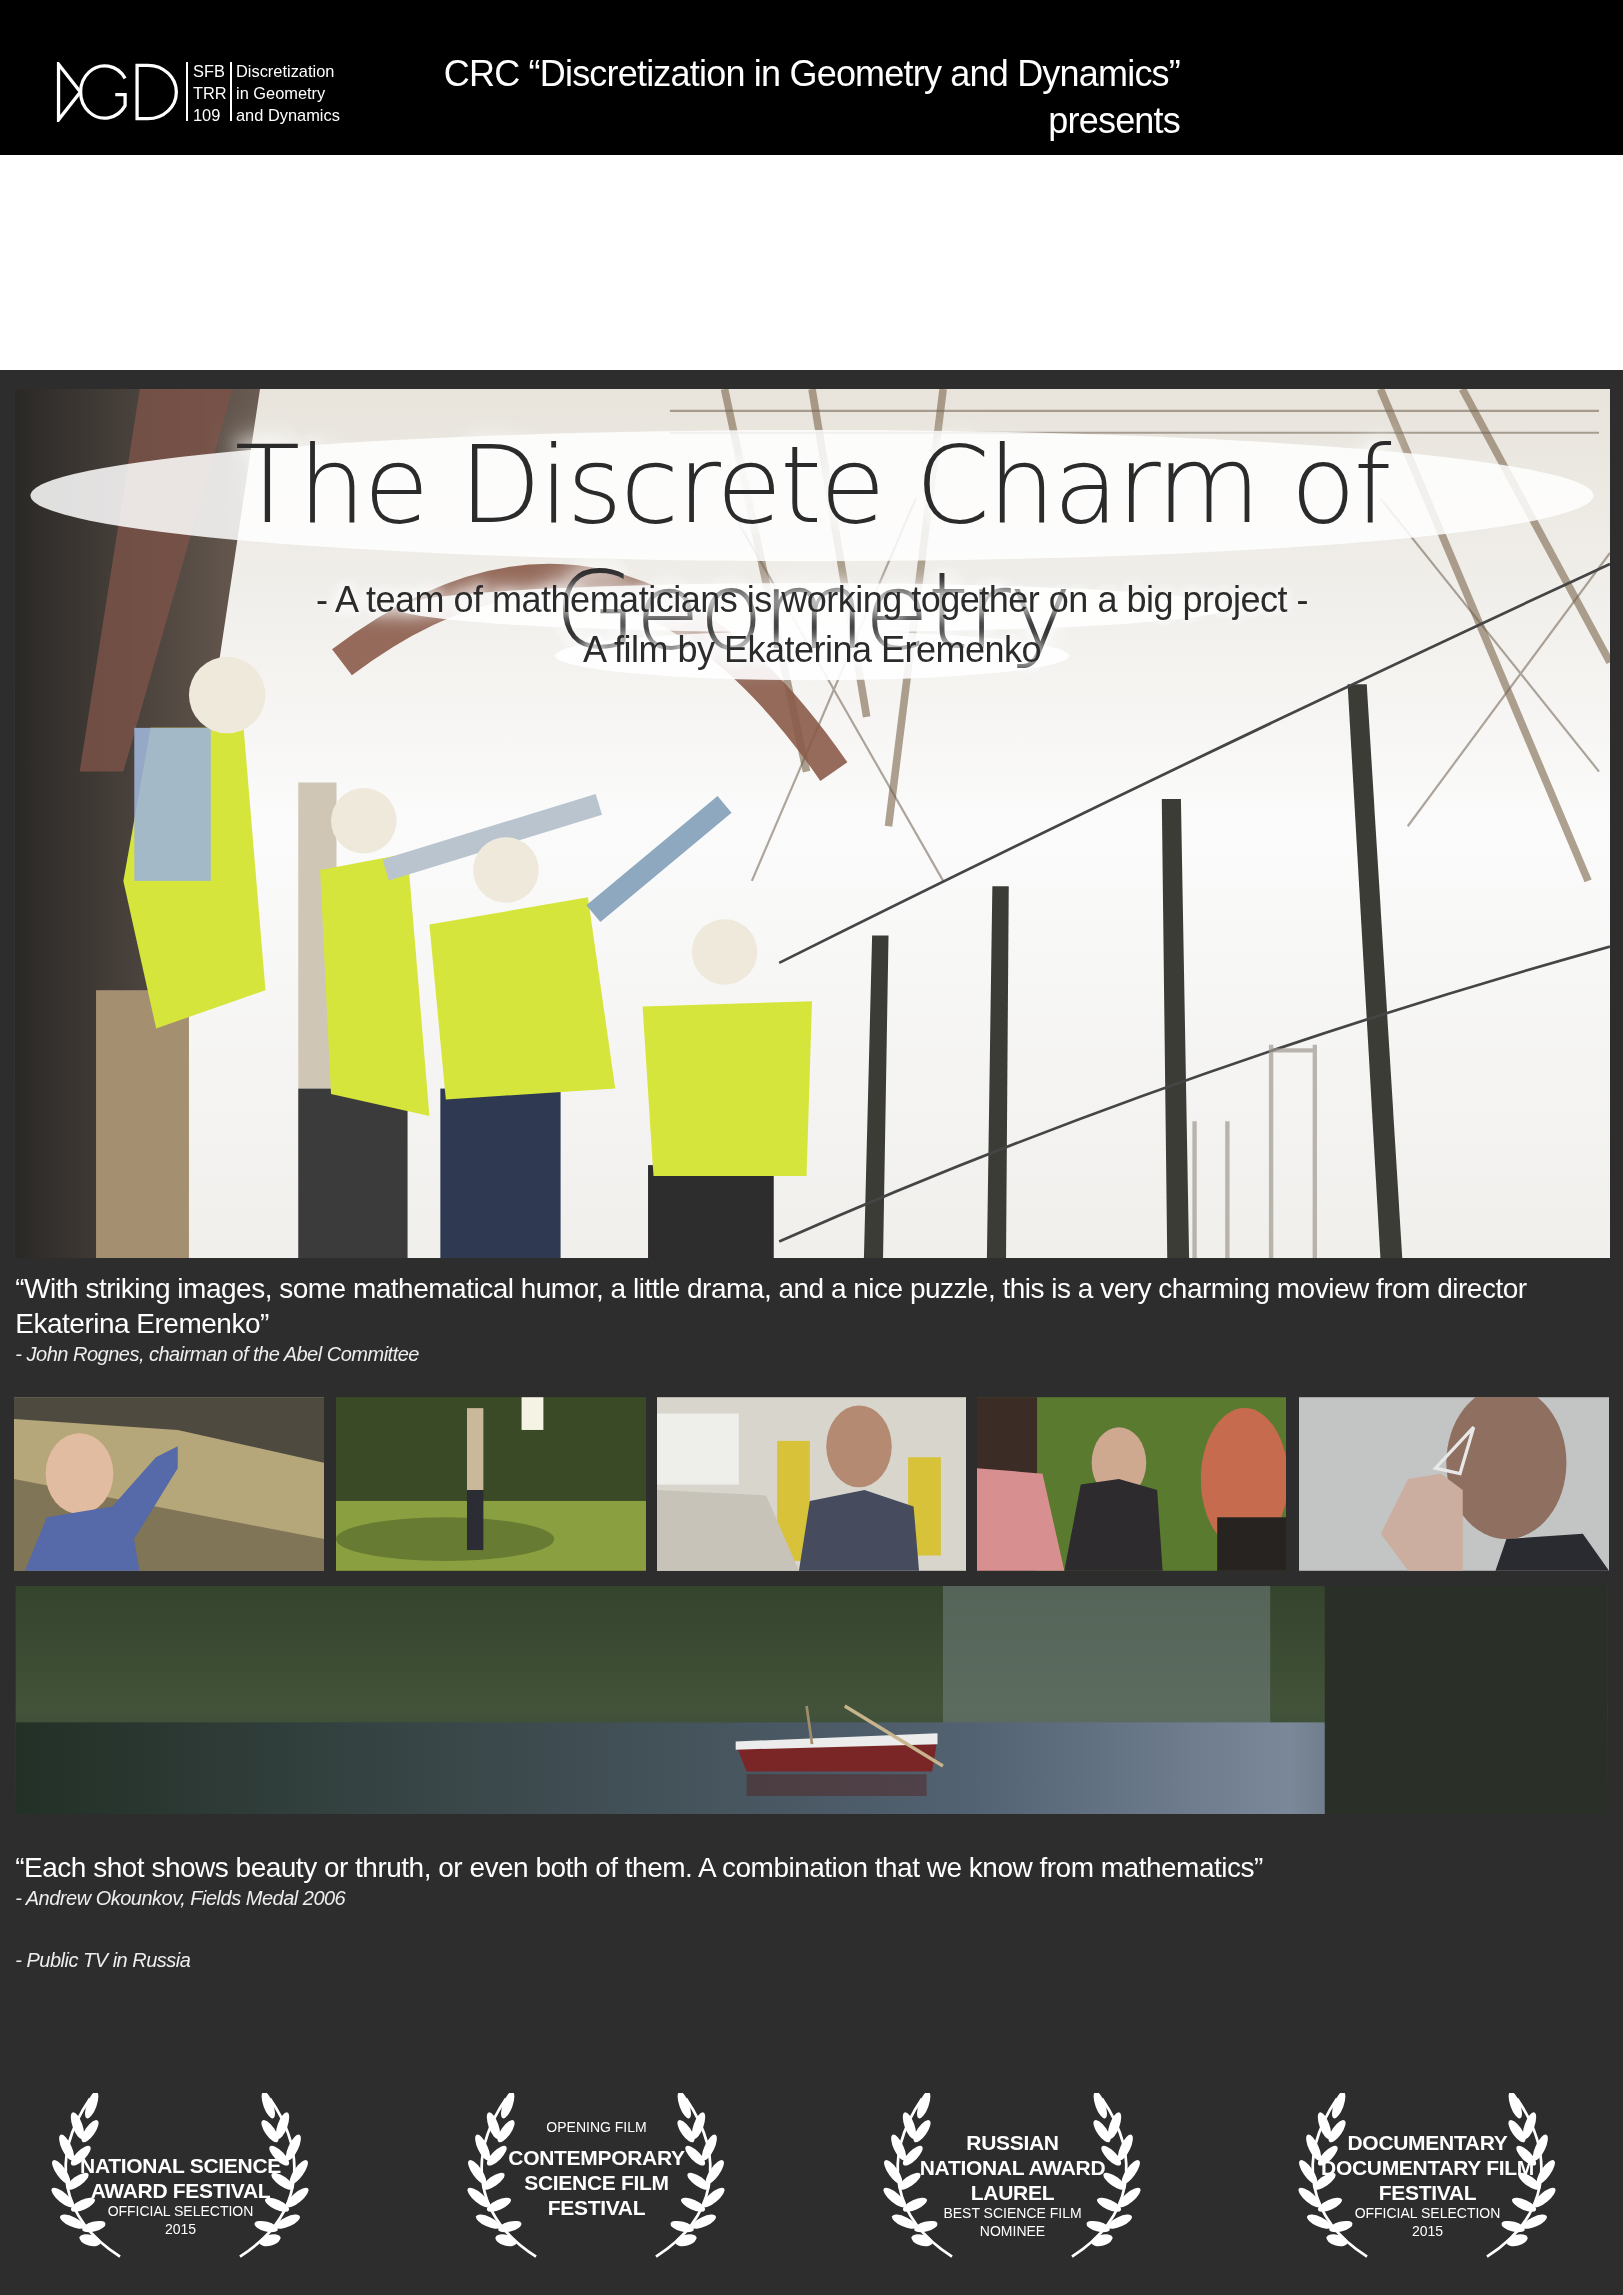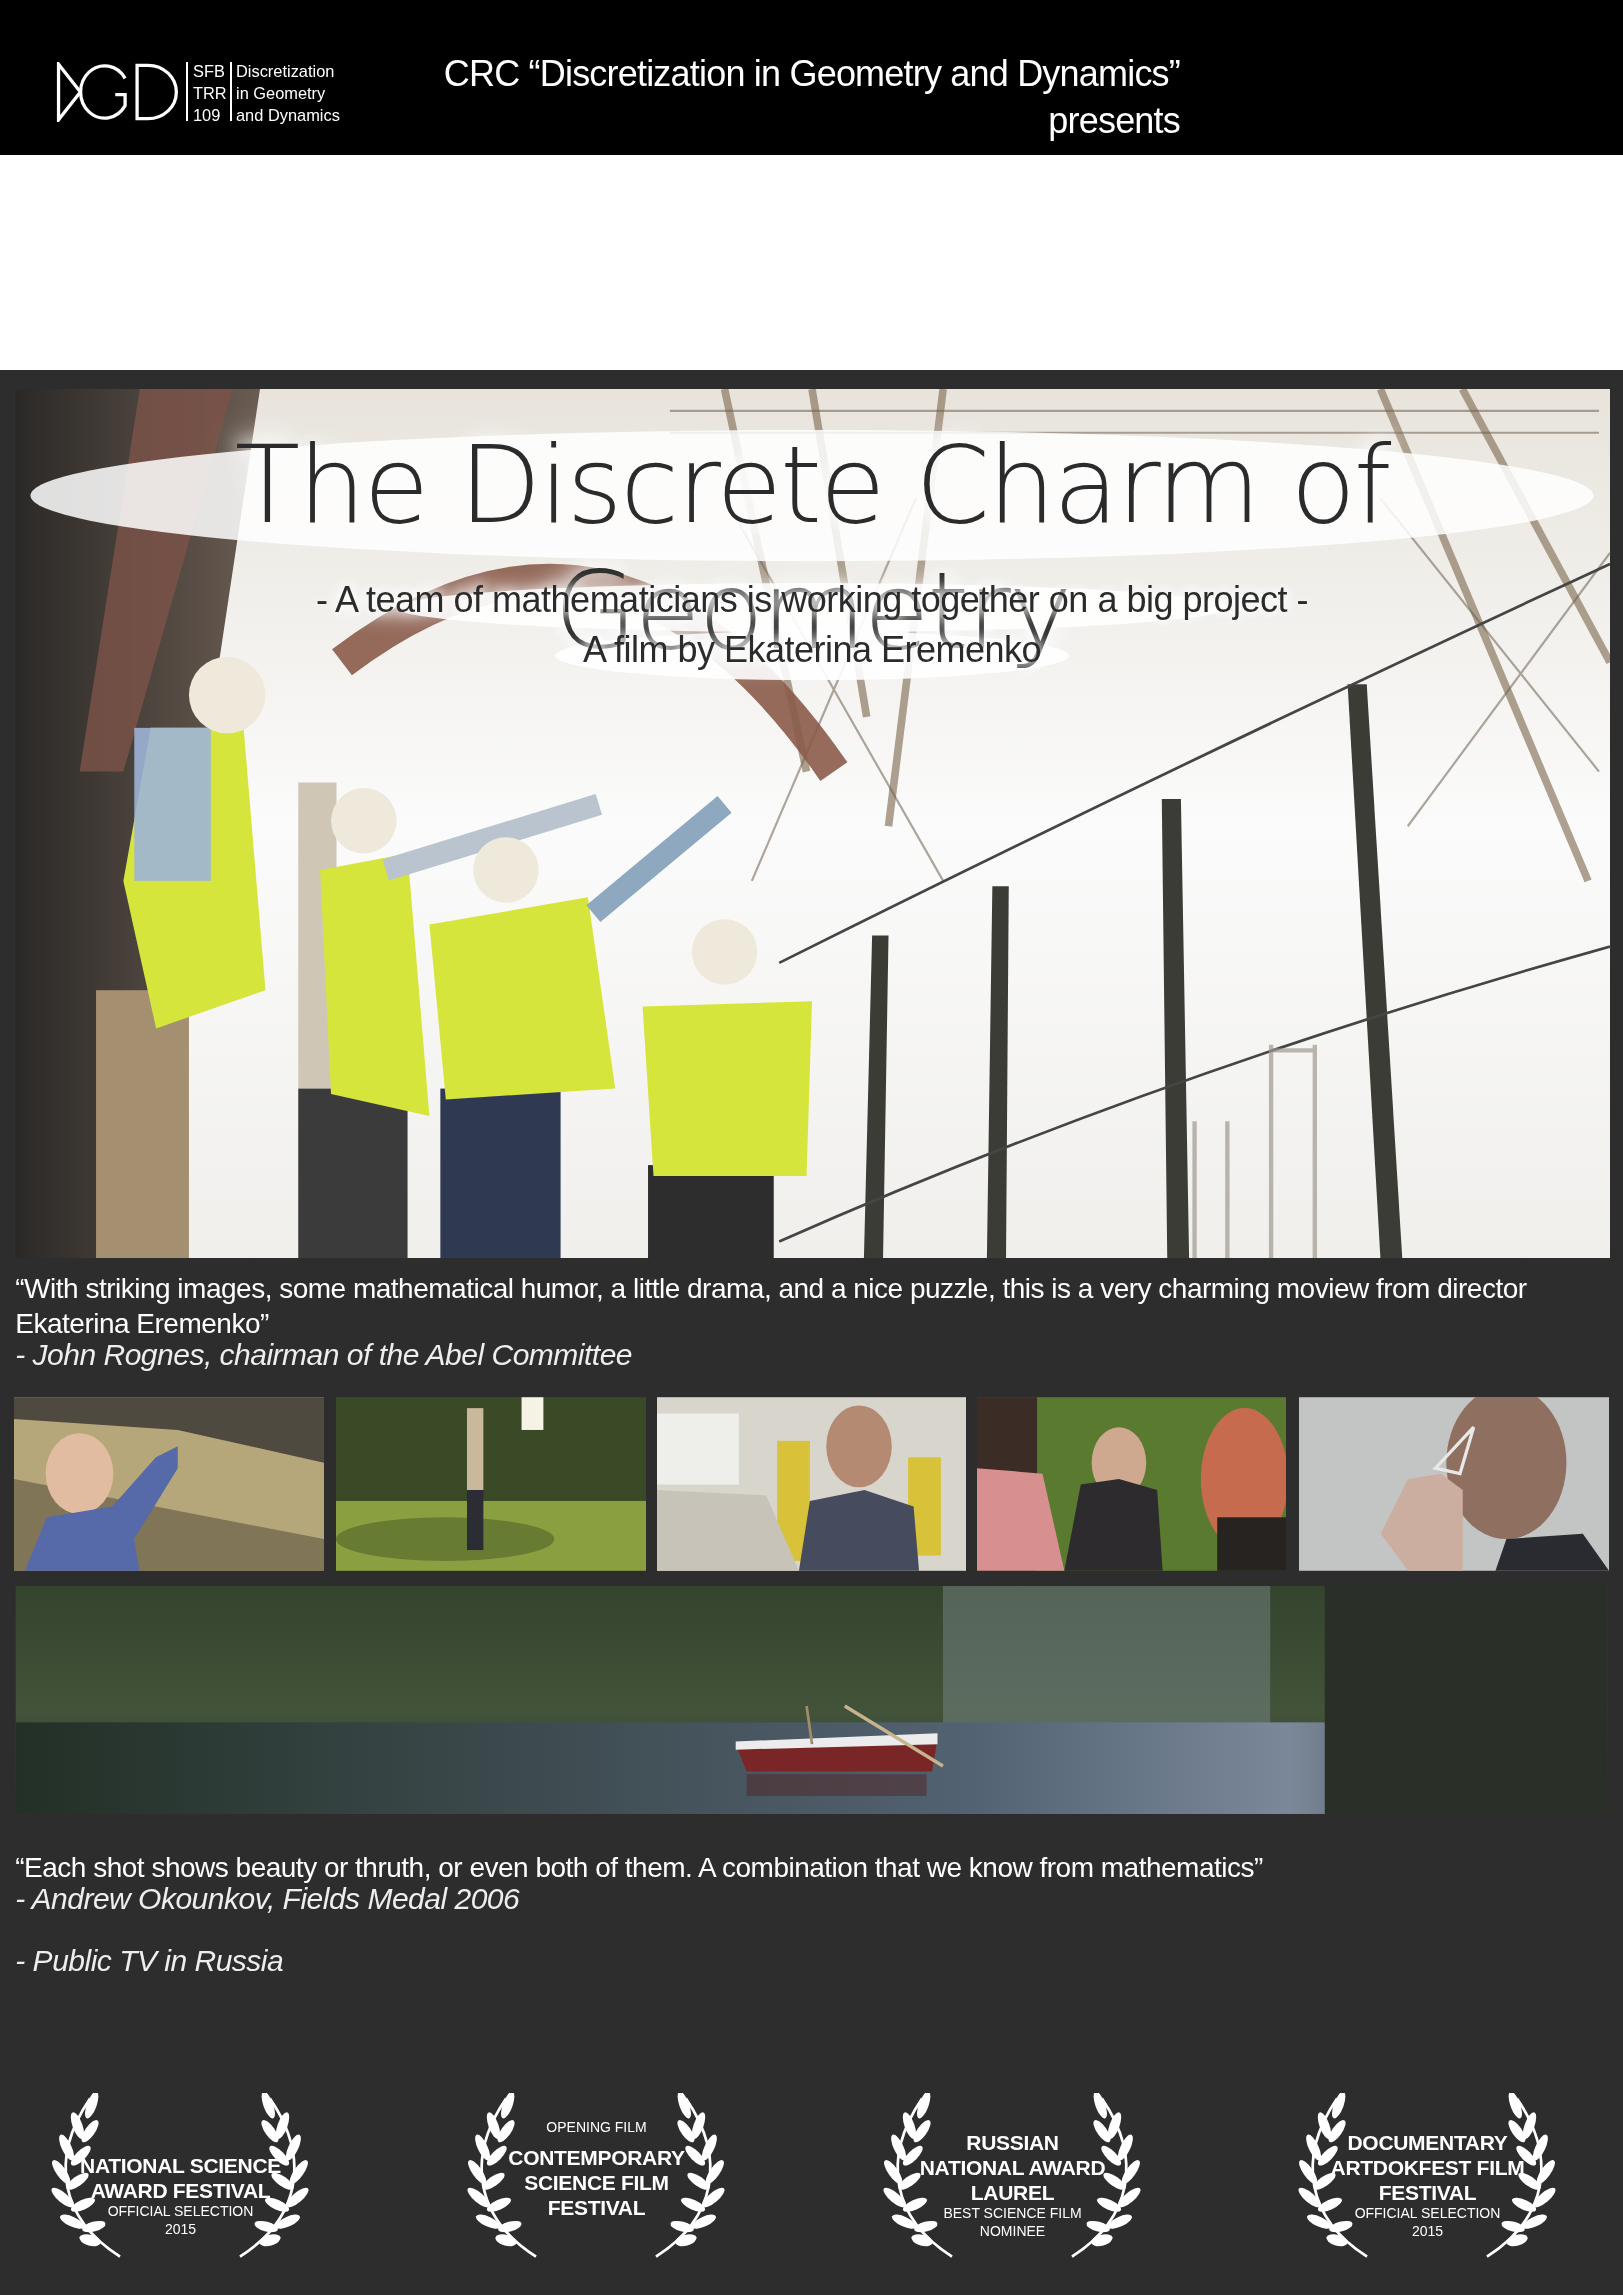"- John Rognes, chairman of" .quote-attr { font-size: 30px -> 20px }
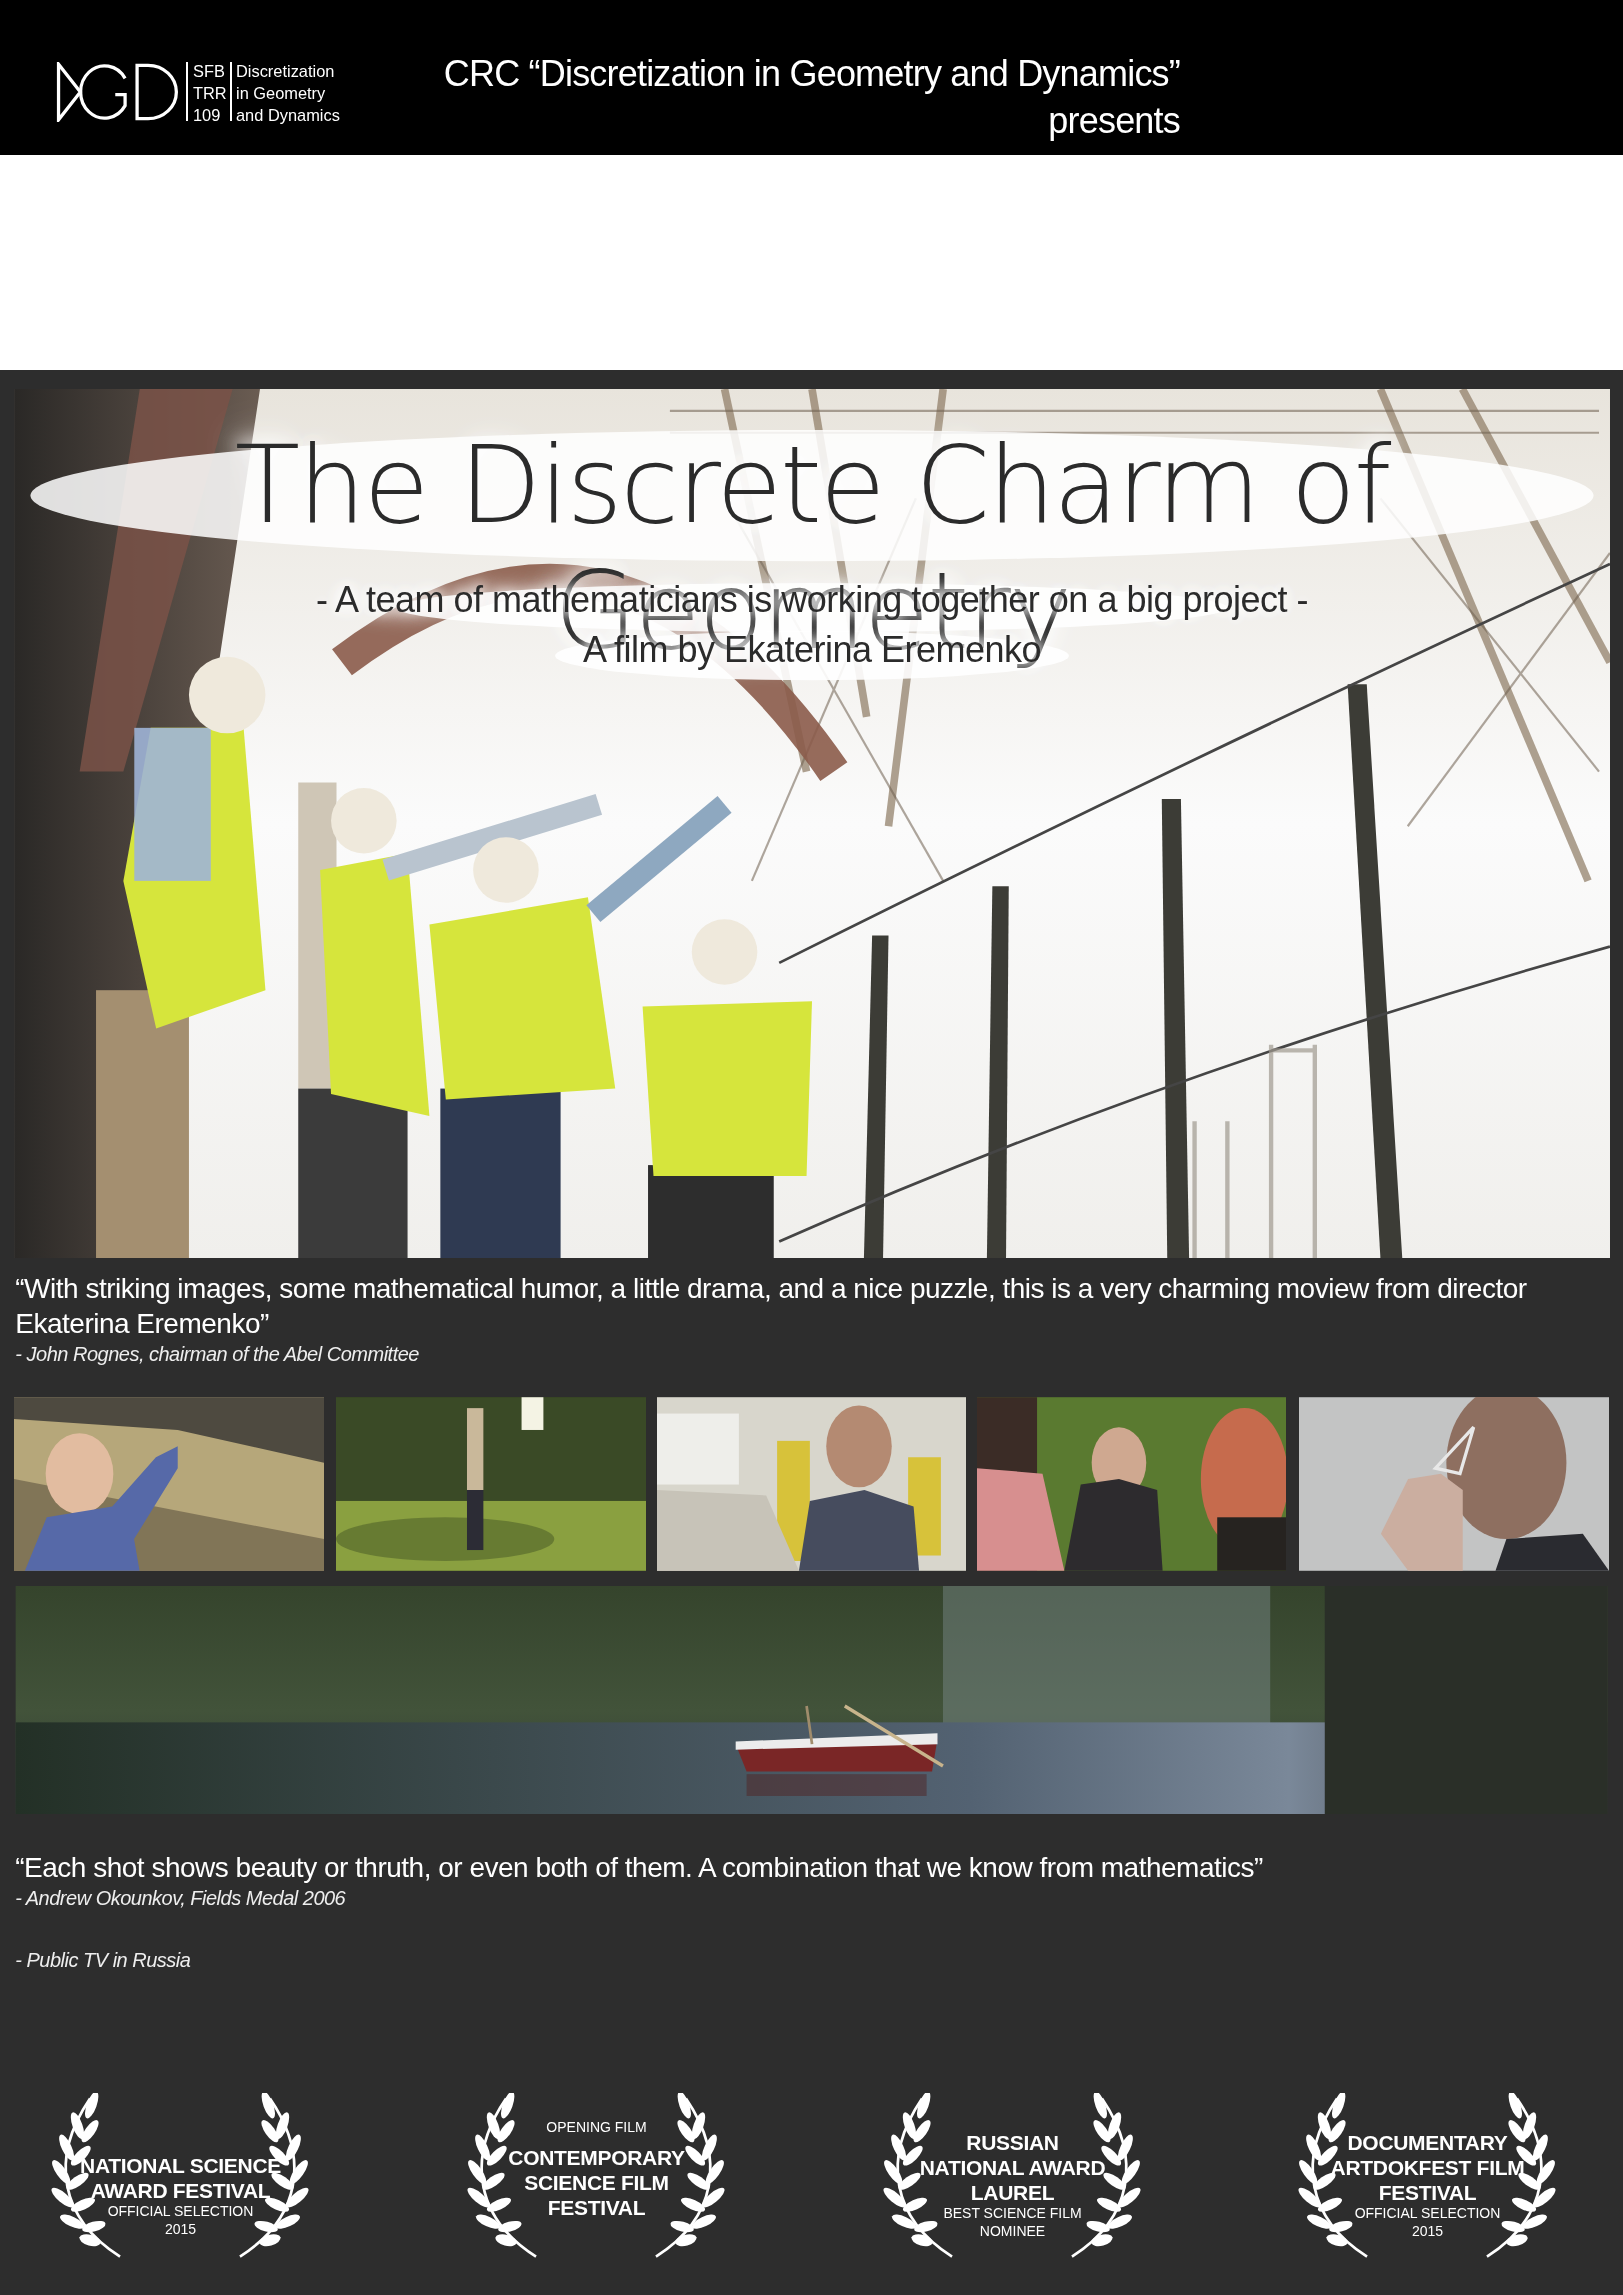"ARTDOKFEST FILM" div.lt-big { text: ARTDOKFEST -> DOCUMENTARY }
